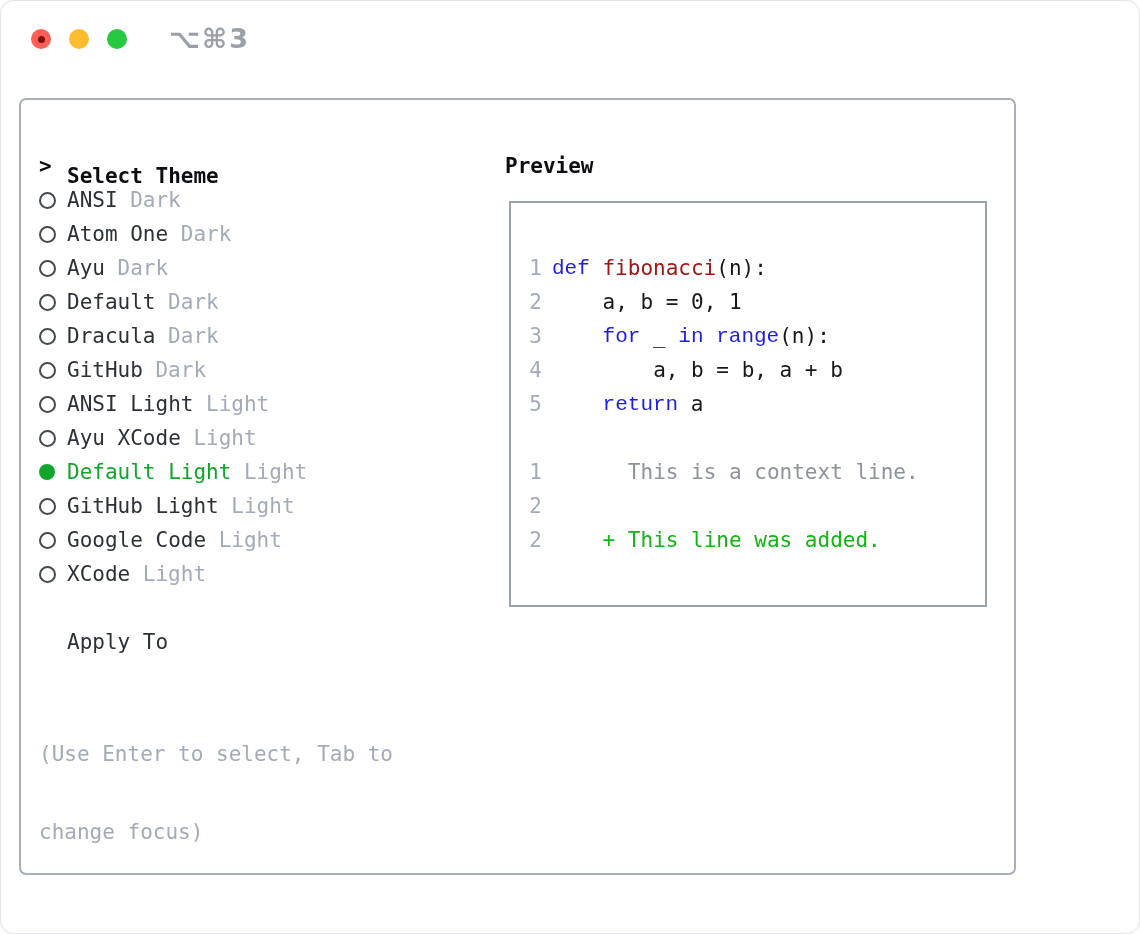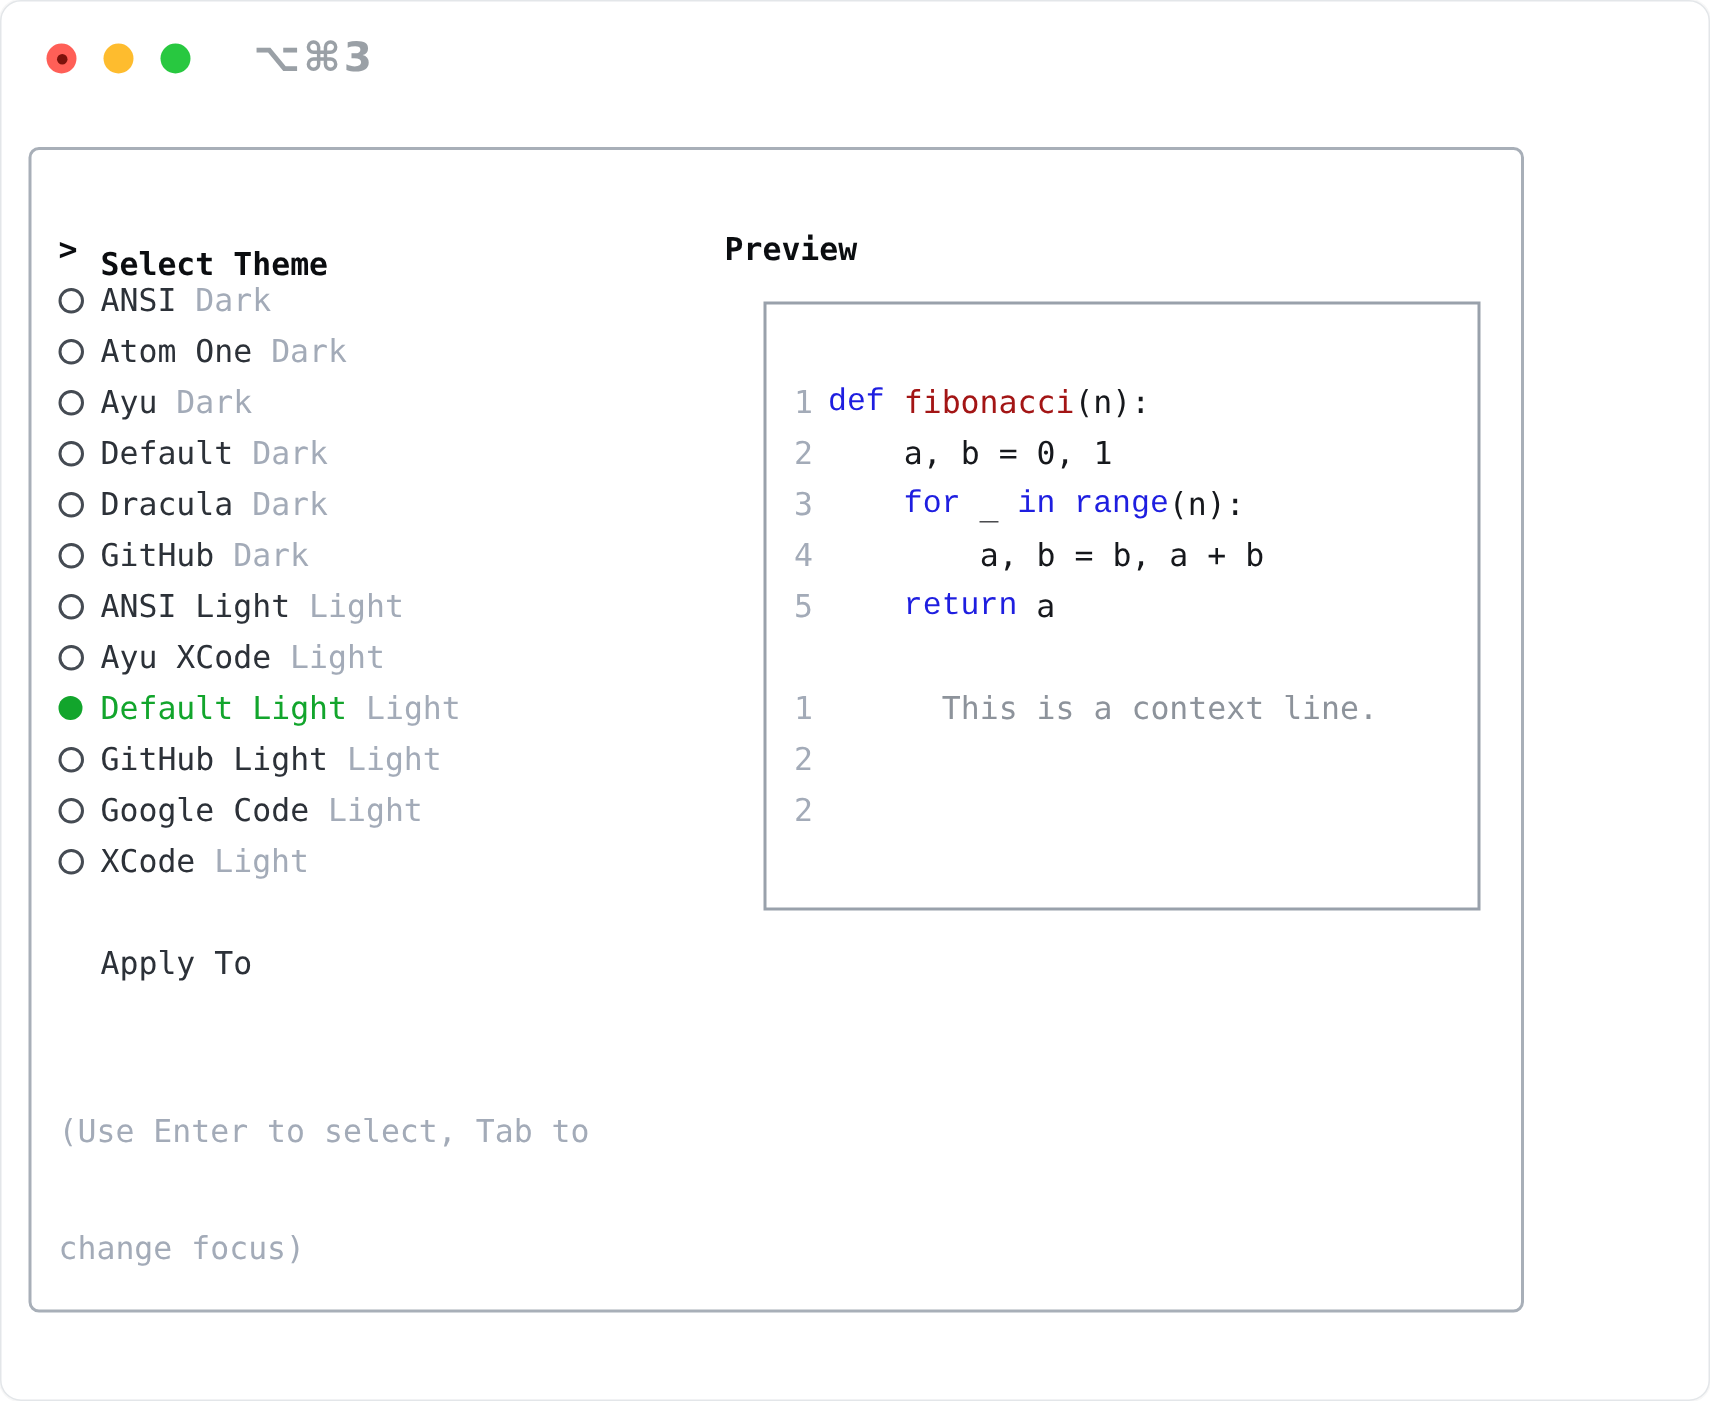"Preview" .preview-title { left: 482px -> 504px }
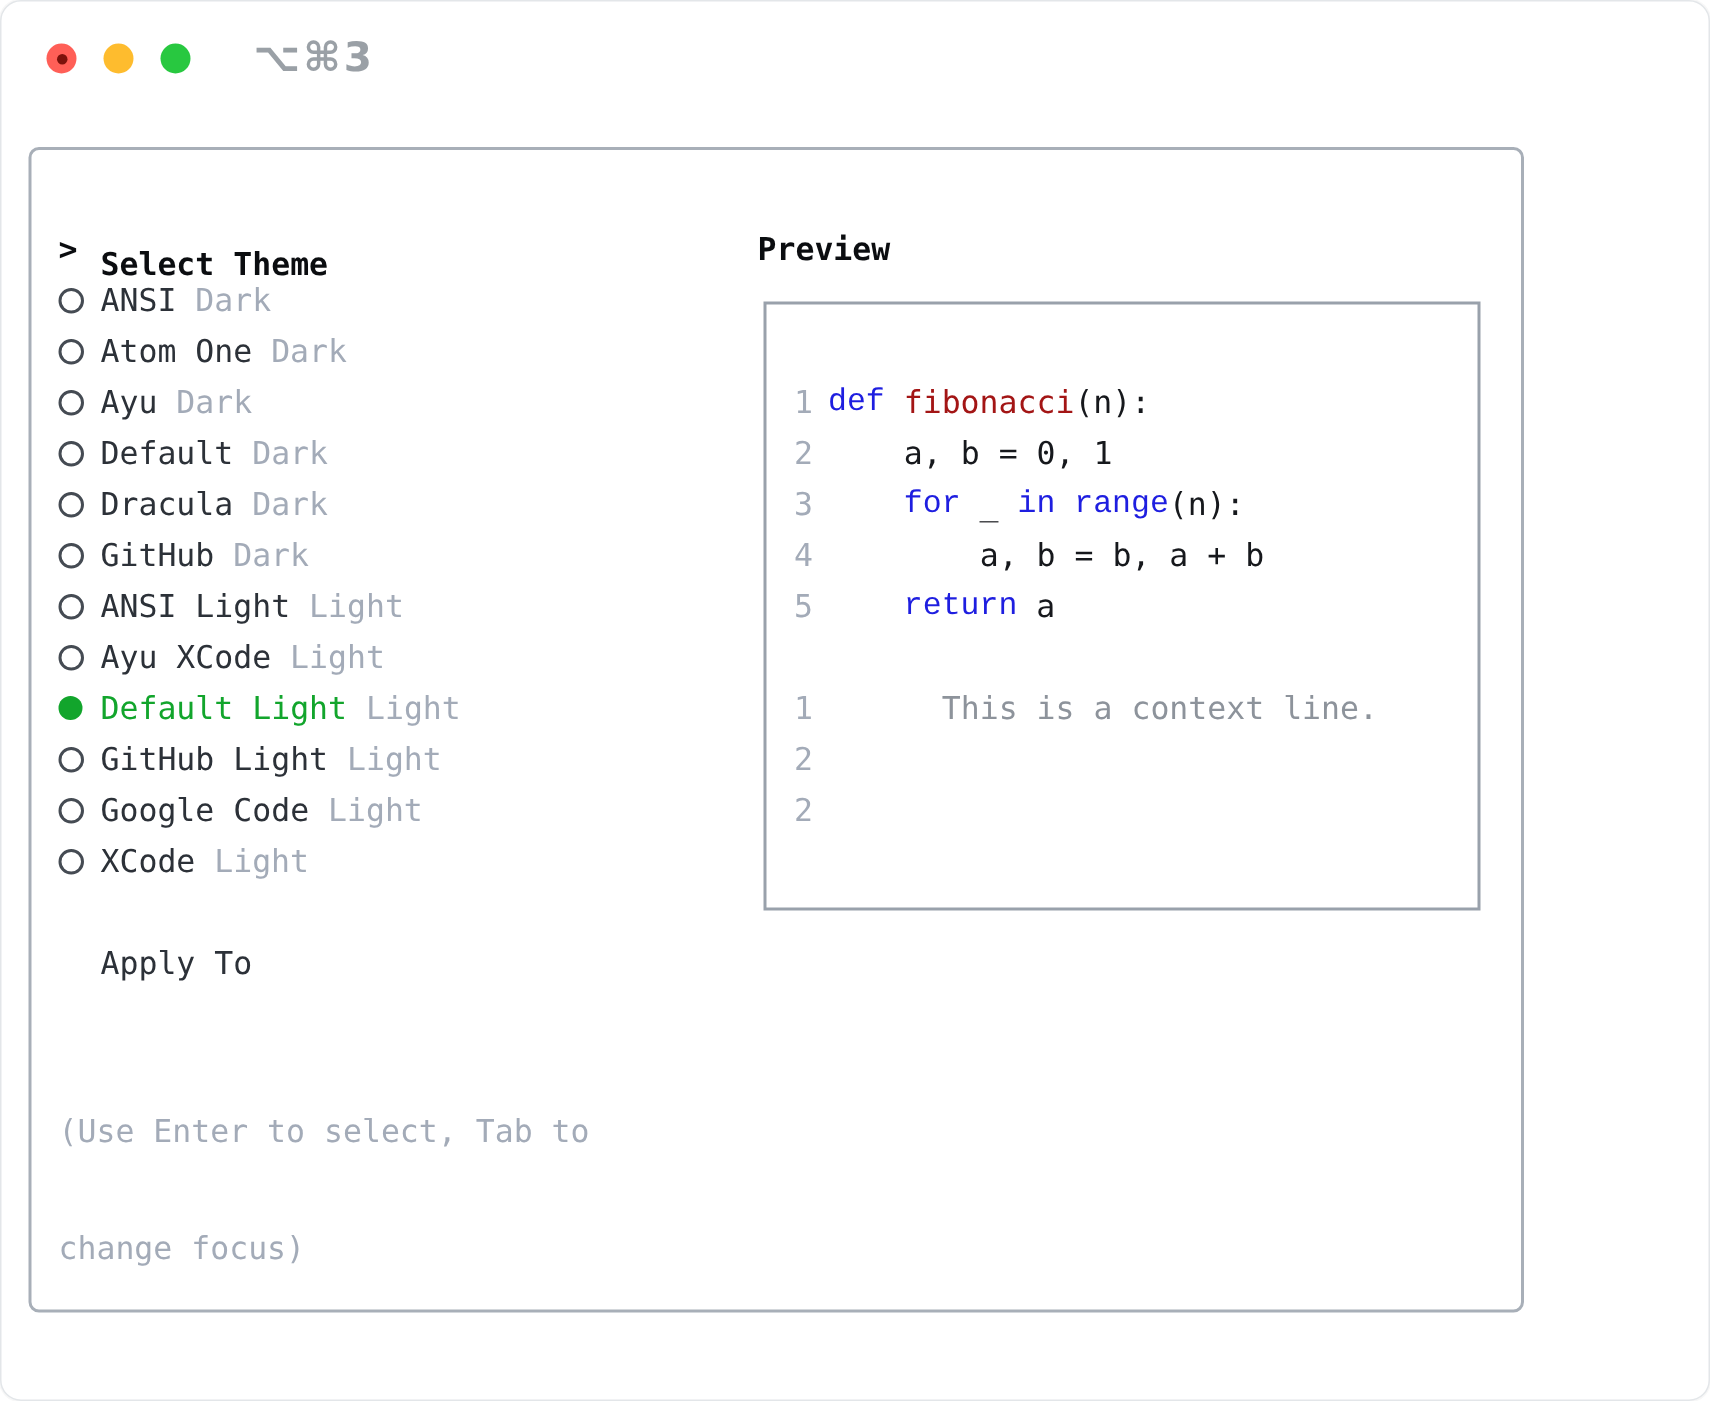"+ This line was added." span.tk-add { html: none -> <span> + This line was added.</span> }
